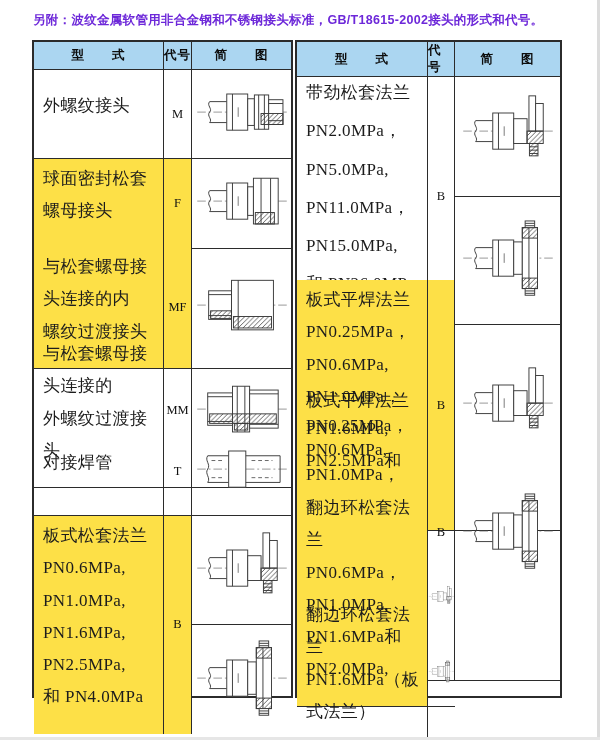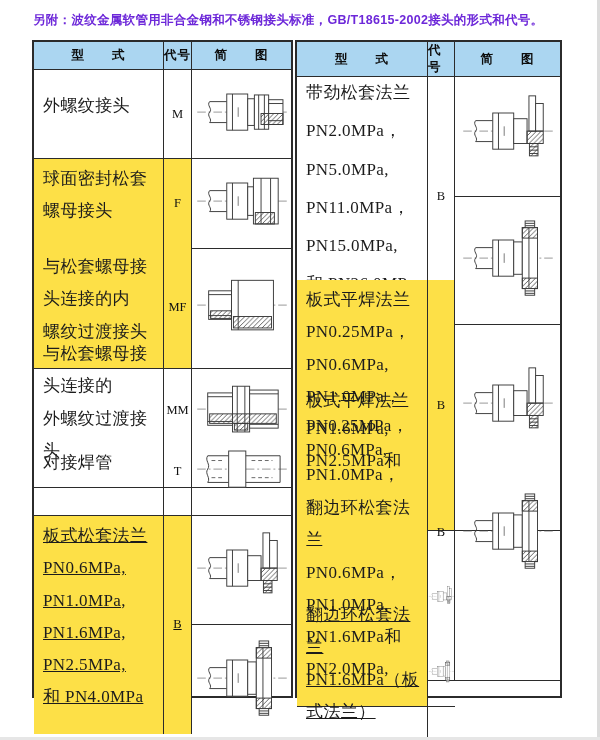"板式松套法兰" .row:last-child .c { text-decoration: underline -> none }
